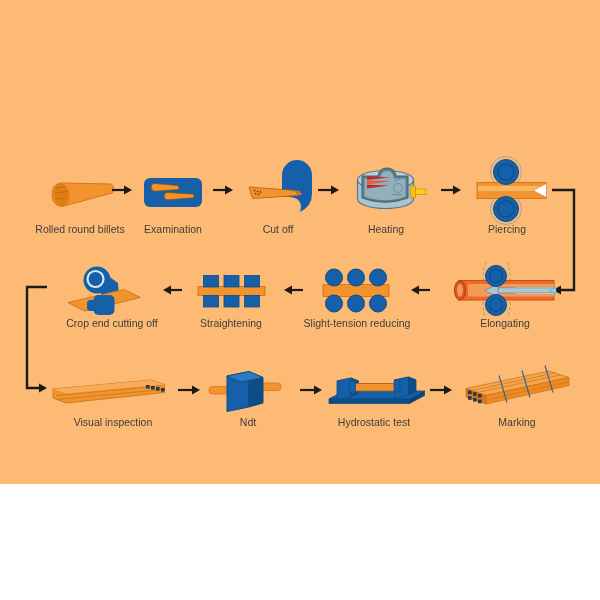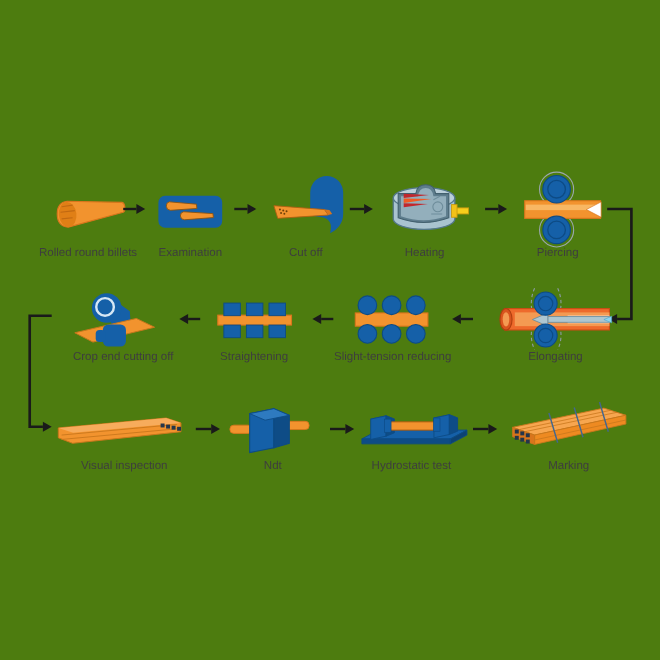"Rolled round billets" .stage { background: #4d7c0f -> #fdba74; height: 600px -> 484px }
